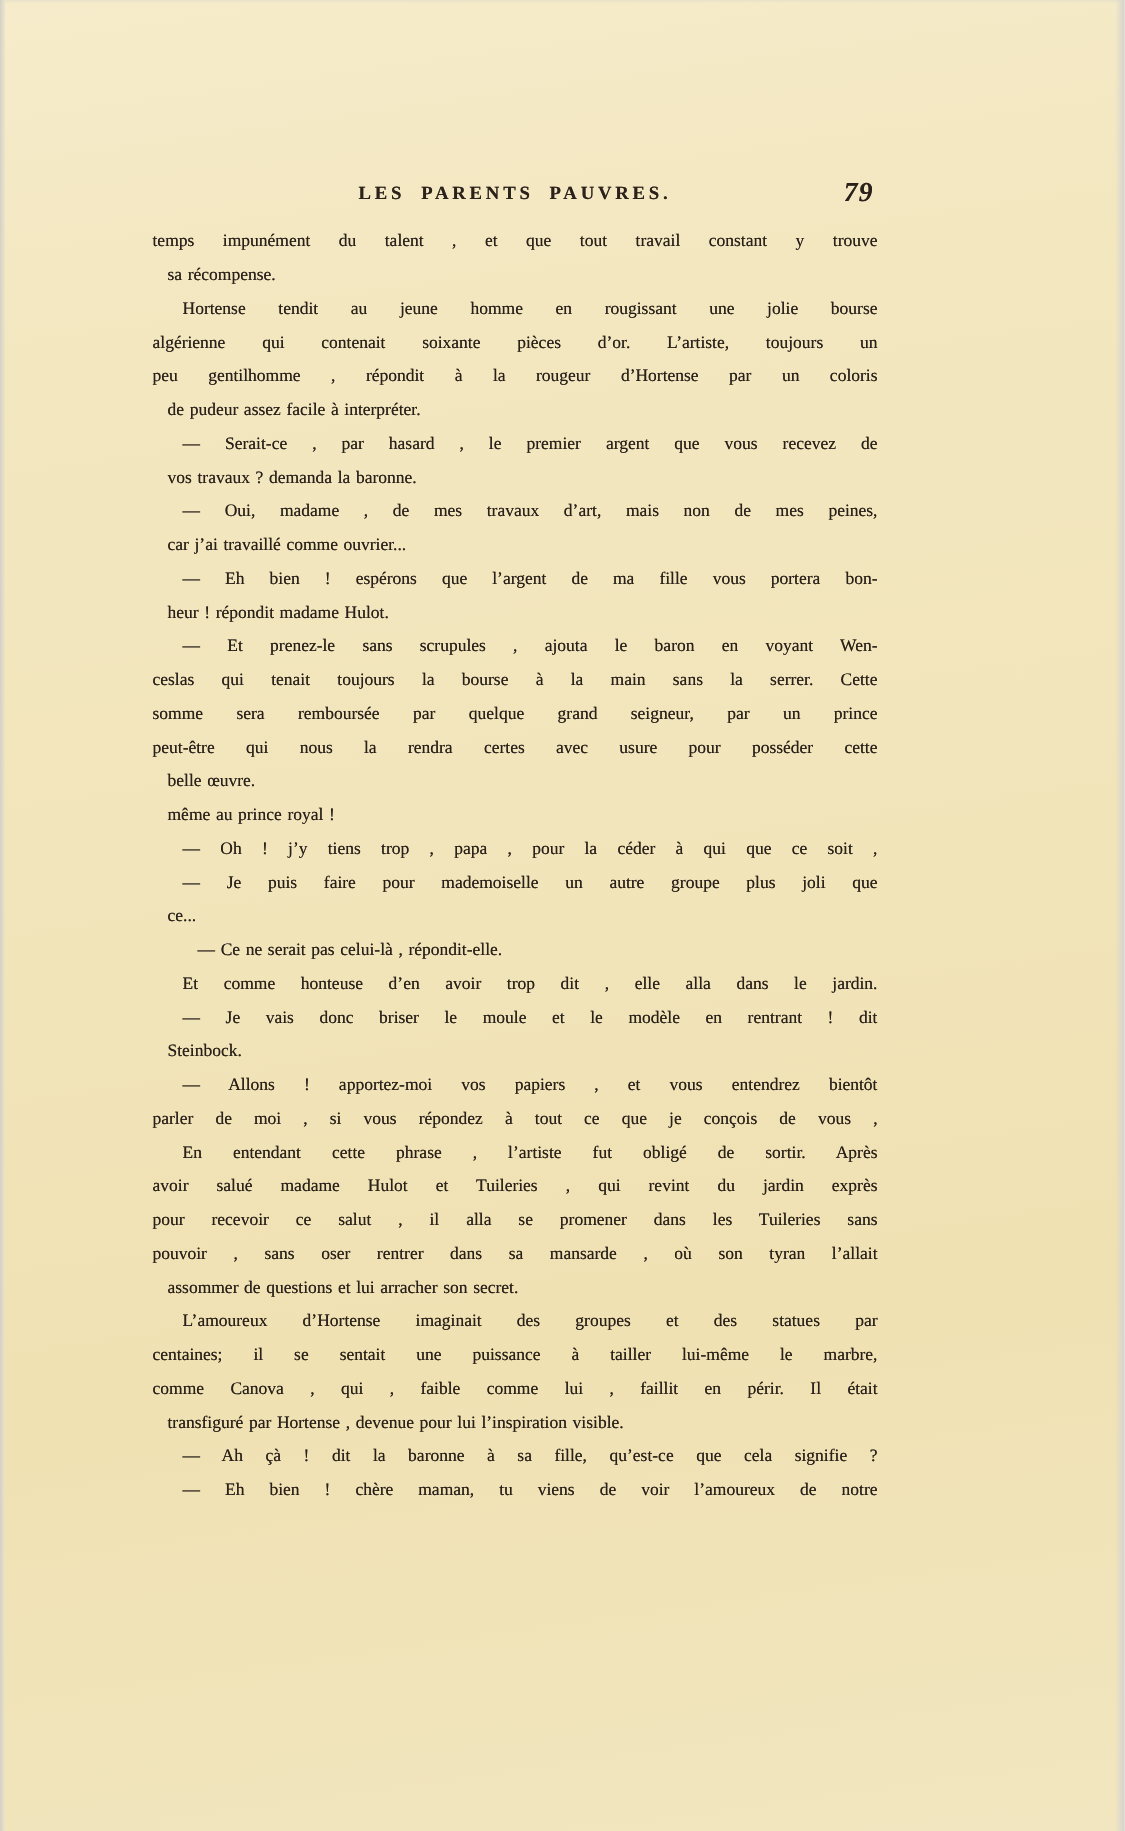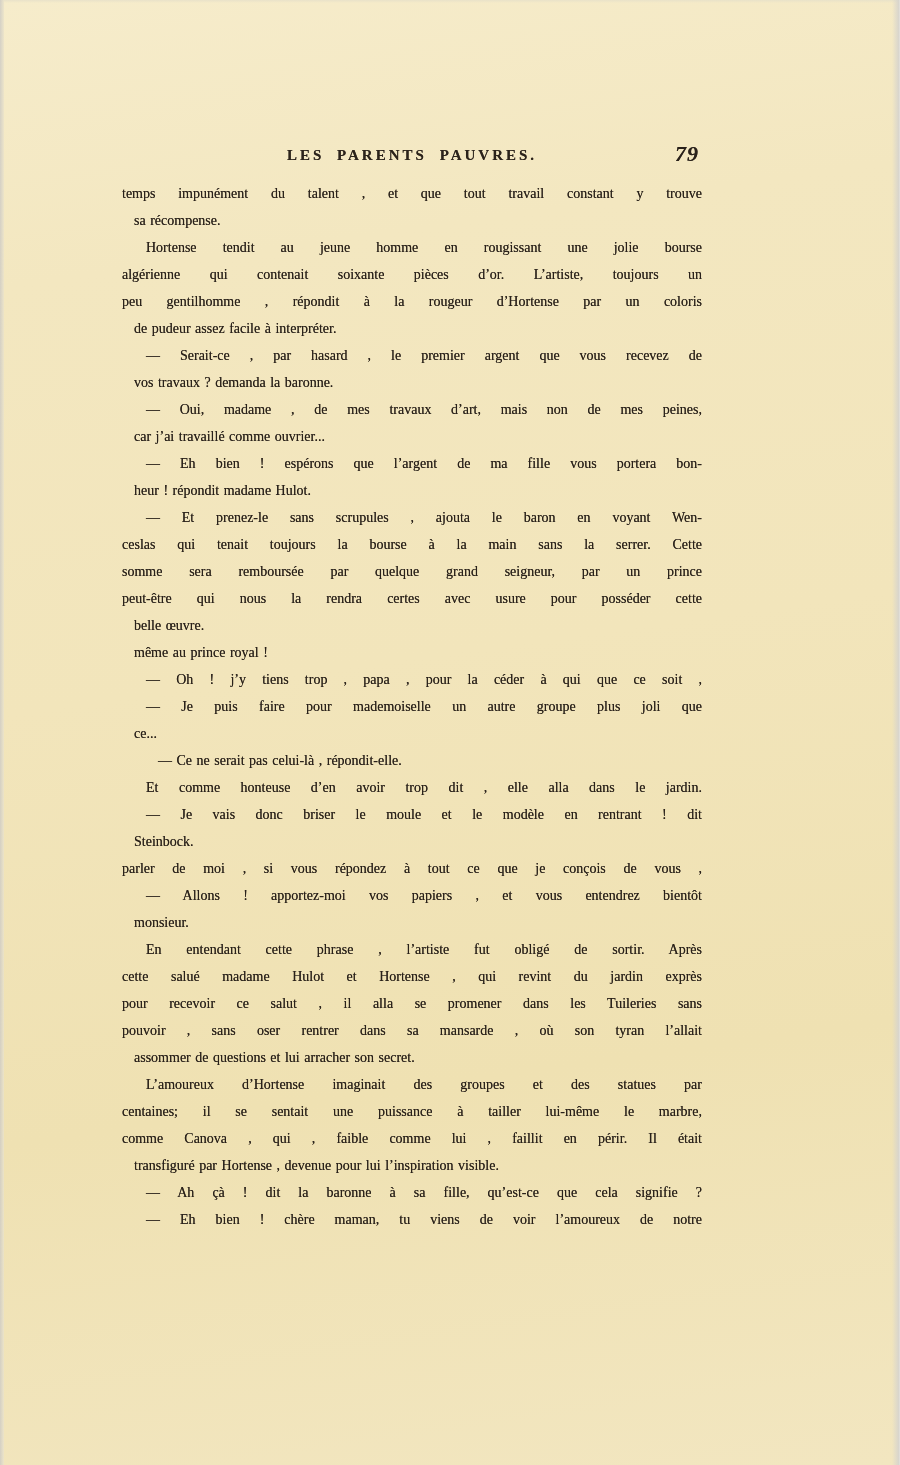"parler de moi , si" div.line { order: before "— Allons ! apportez-moi vos" -> after "— Allons ! apportez-moi vos" }
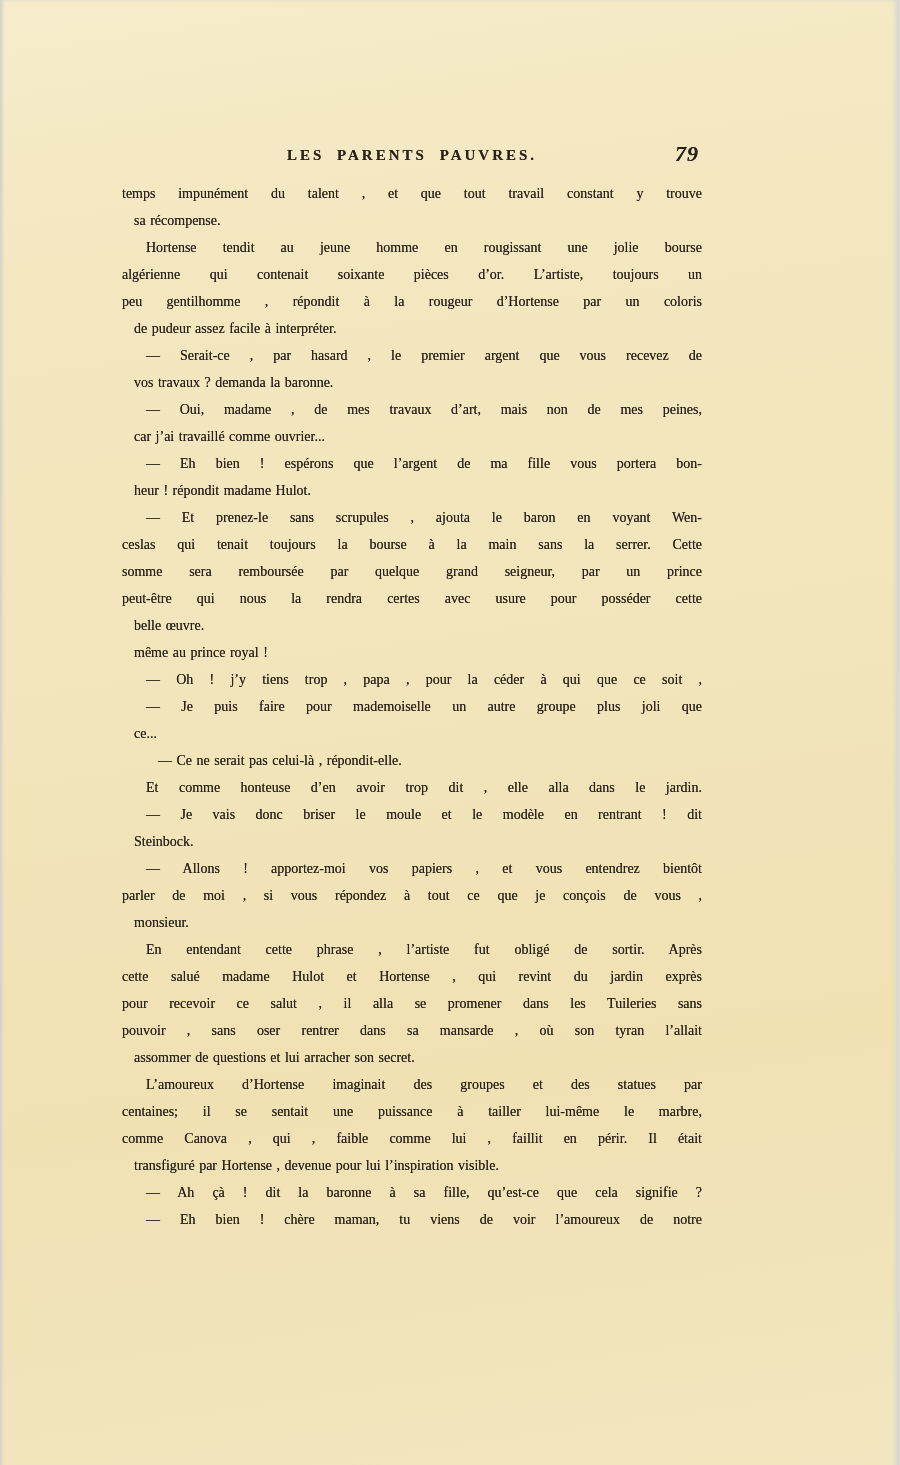"monsieur." div.line { html: <div>monsieur.</div> -> none }
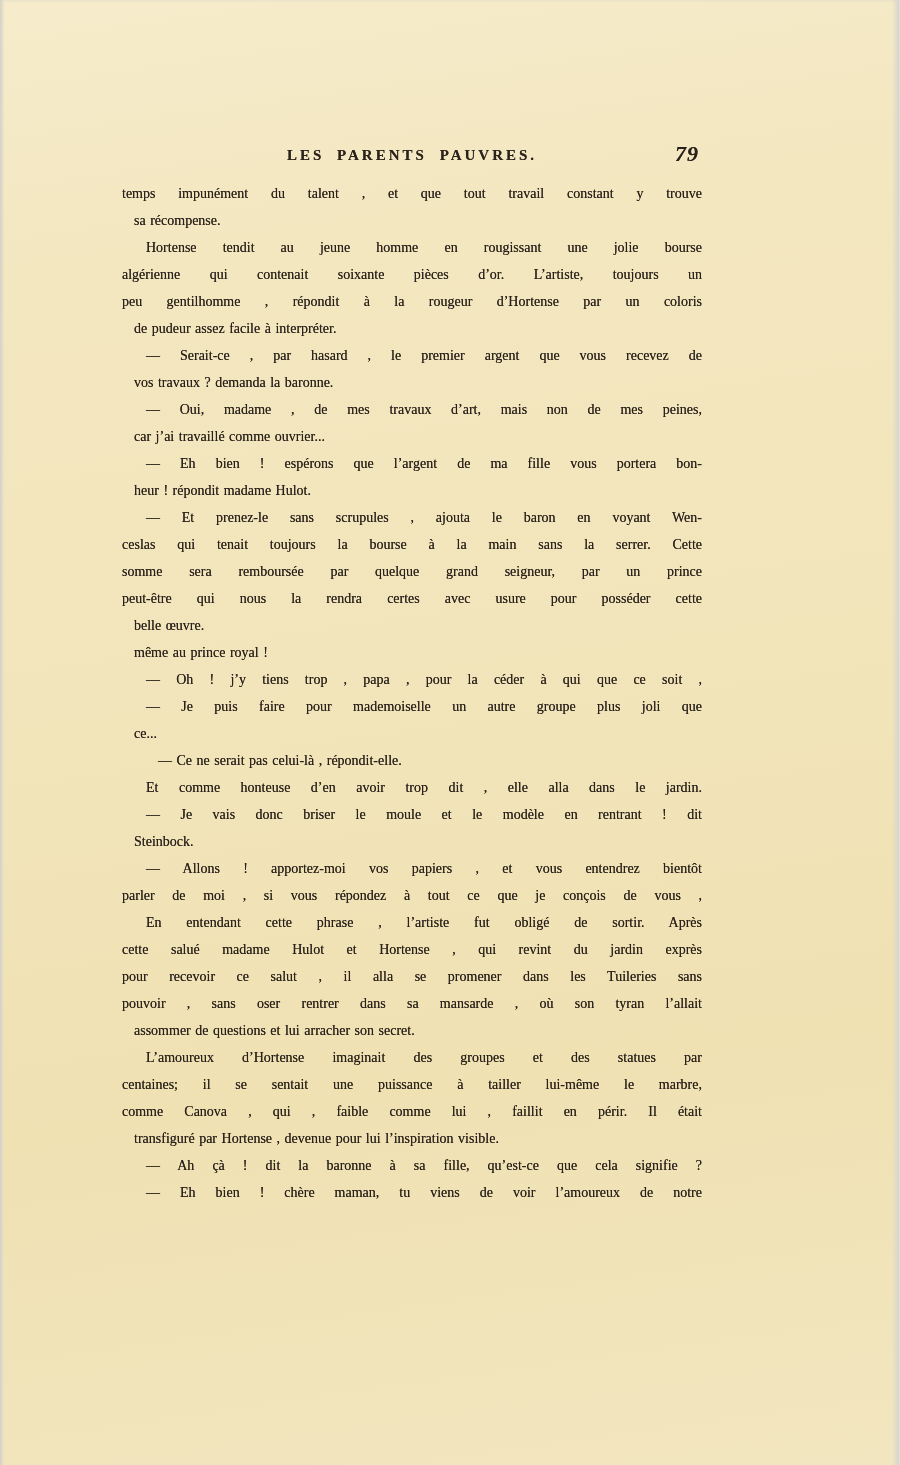"cette salué madame Hulot et" div.line { text: cette salué madame Hulot et Hortense -> avoir salué madame Hulot et Tuileries }
